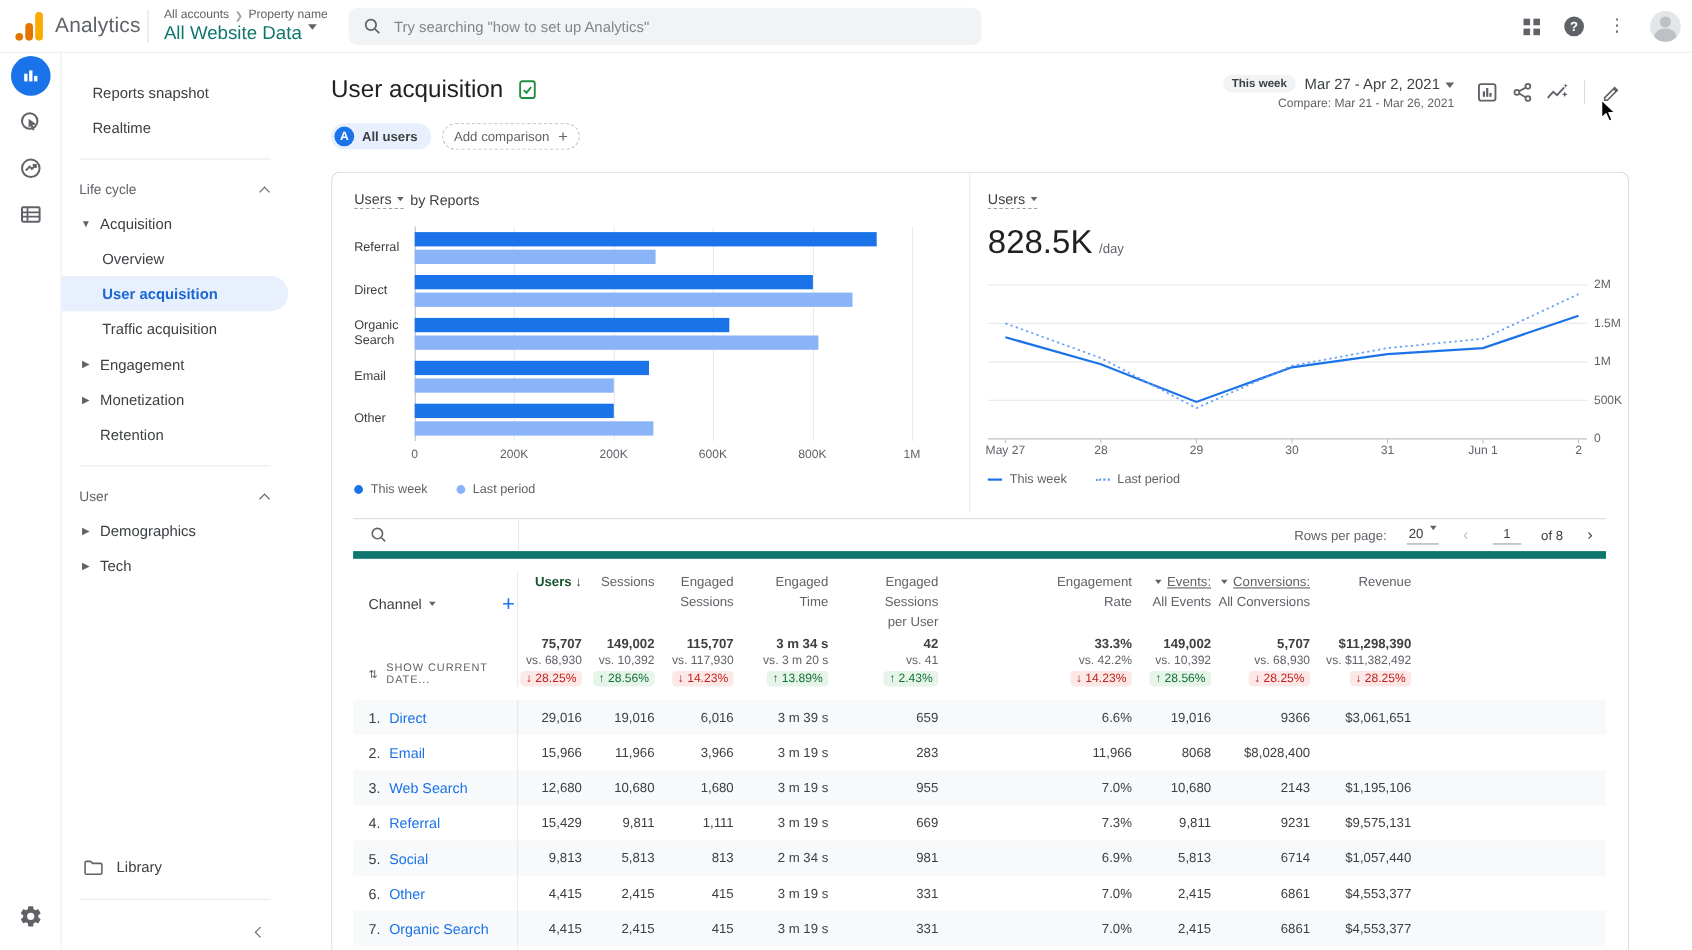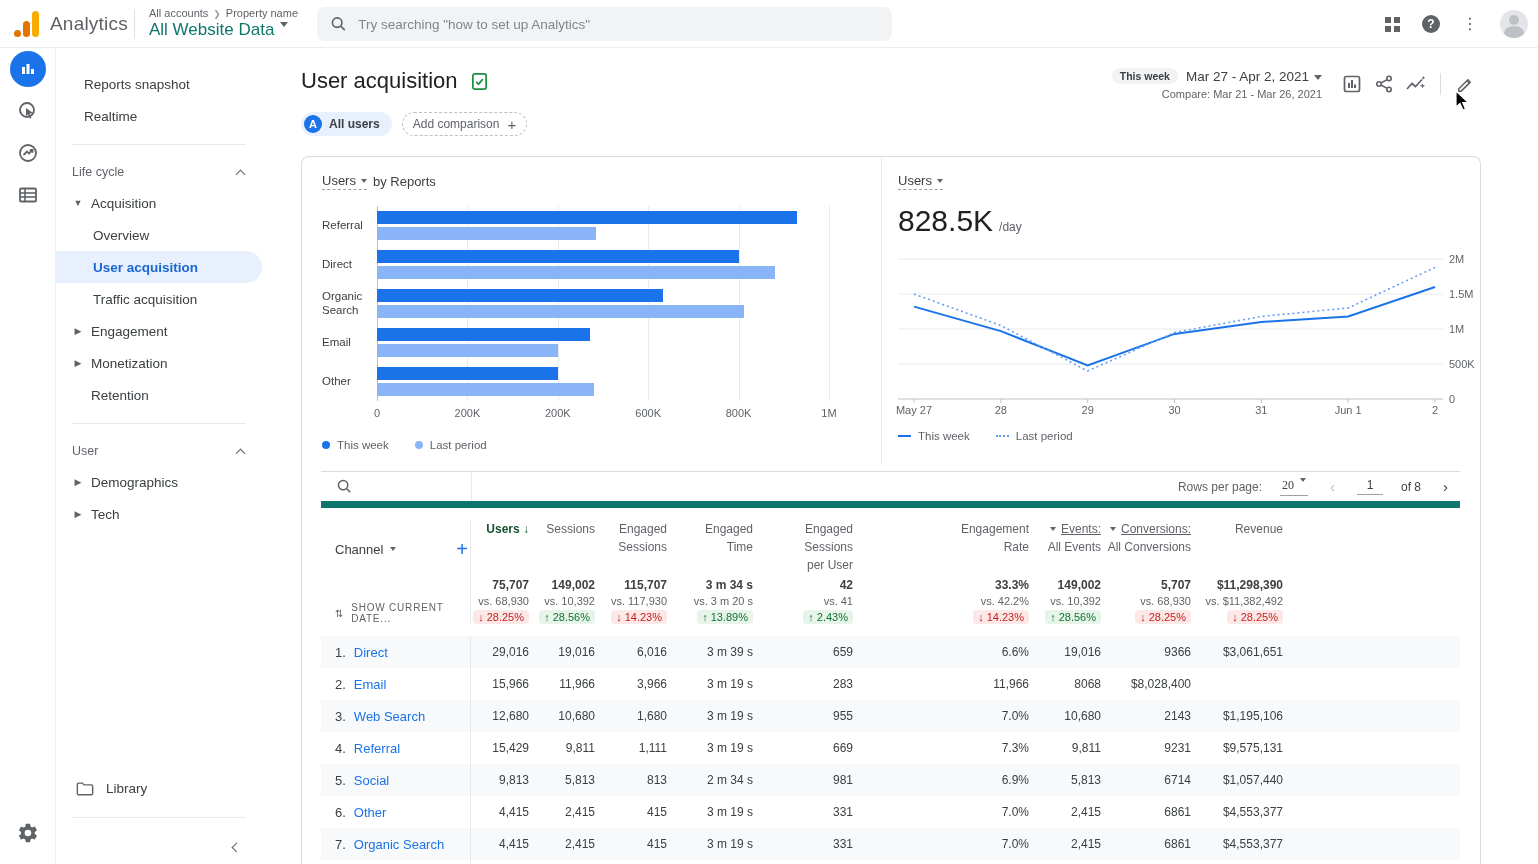"20" .rpp-value { font-family: Liberation Serif, serif -> none }
